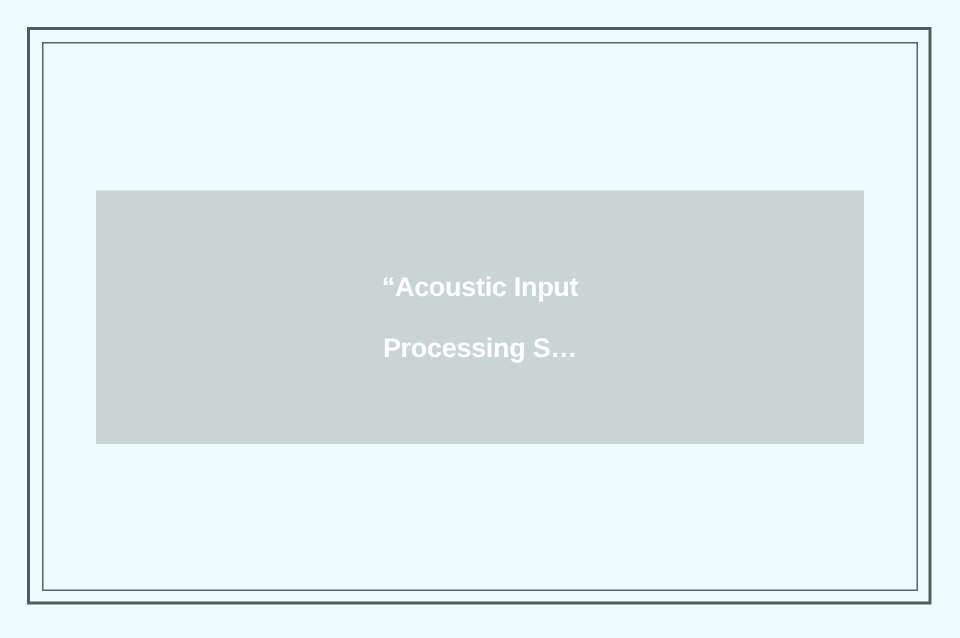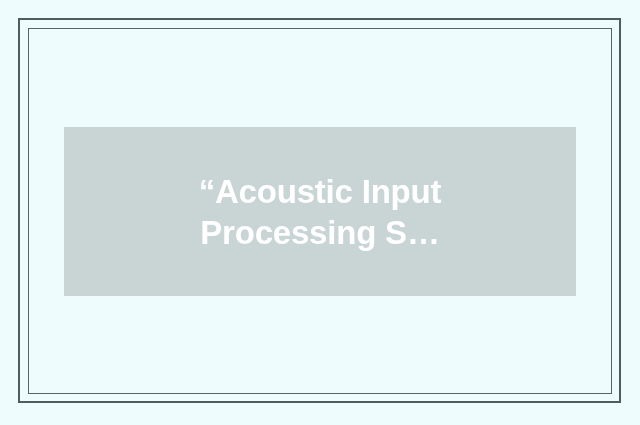"“Acoustic Input" .quote-text { font-size: 33px -> 18px }
